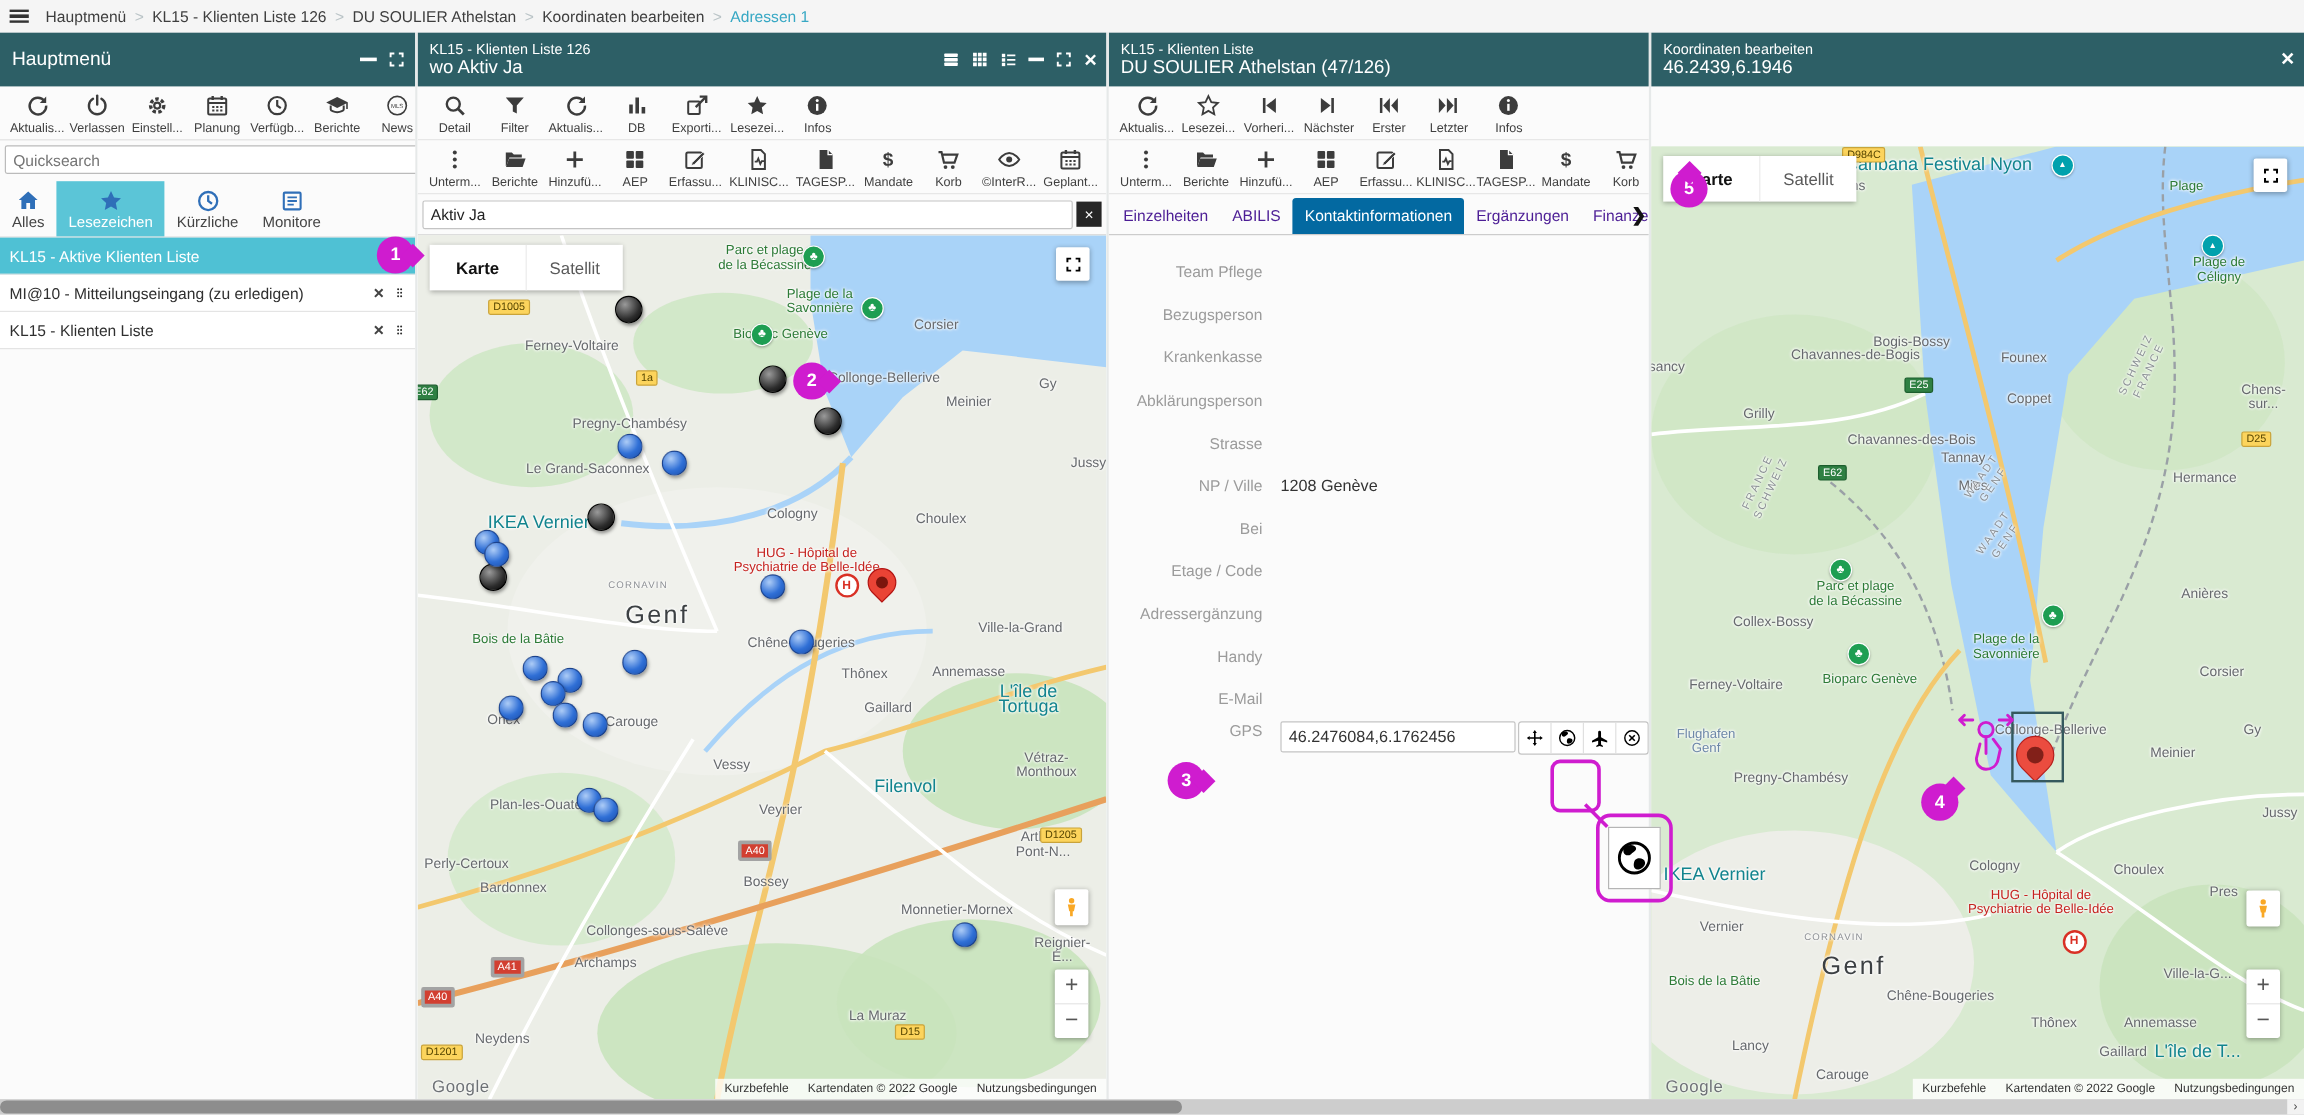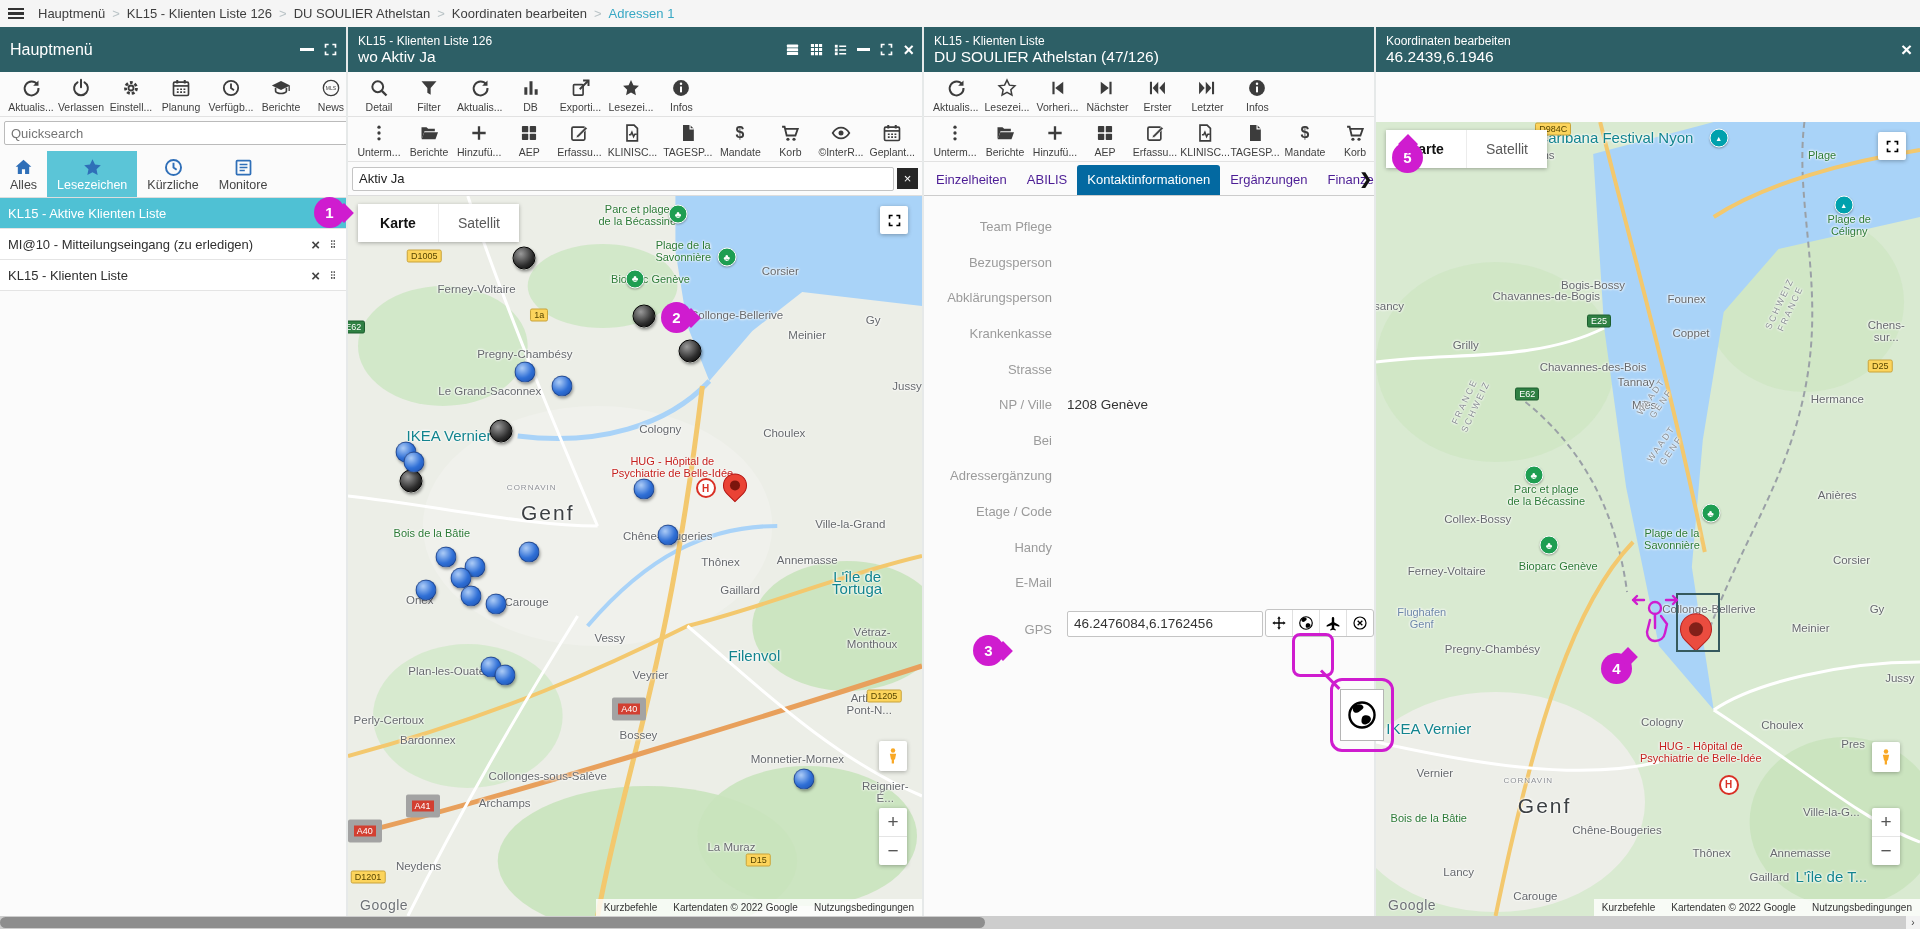"Abklärungsperson" div.frow { order: before "Krankenkasse" -> after "Krankenkasse" }
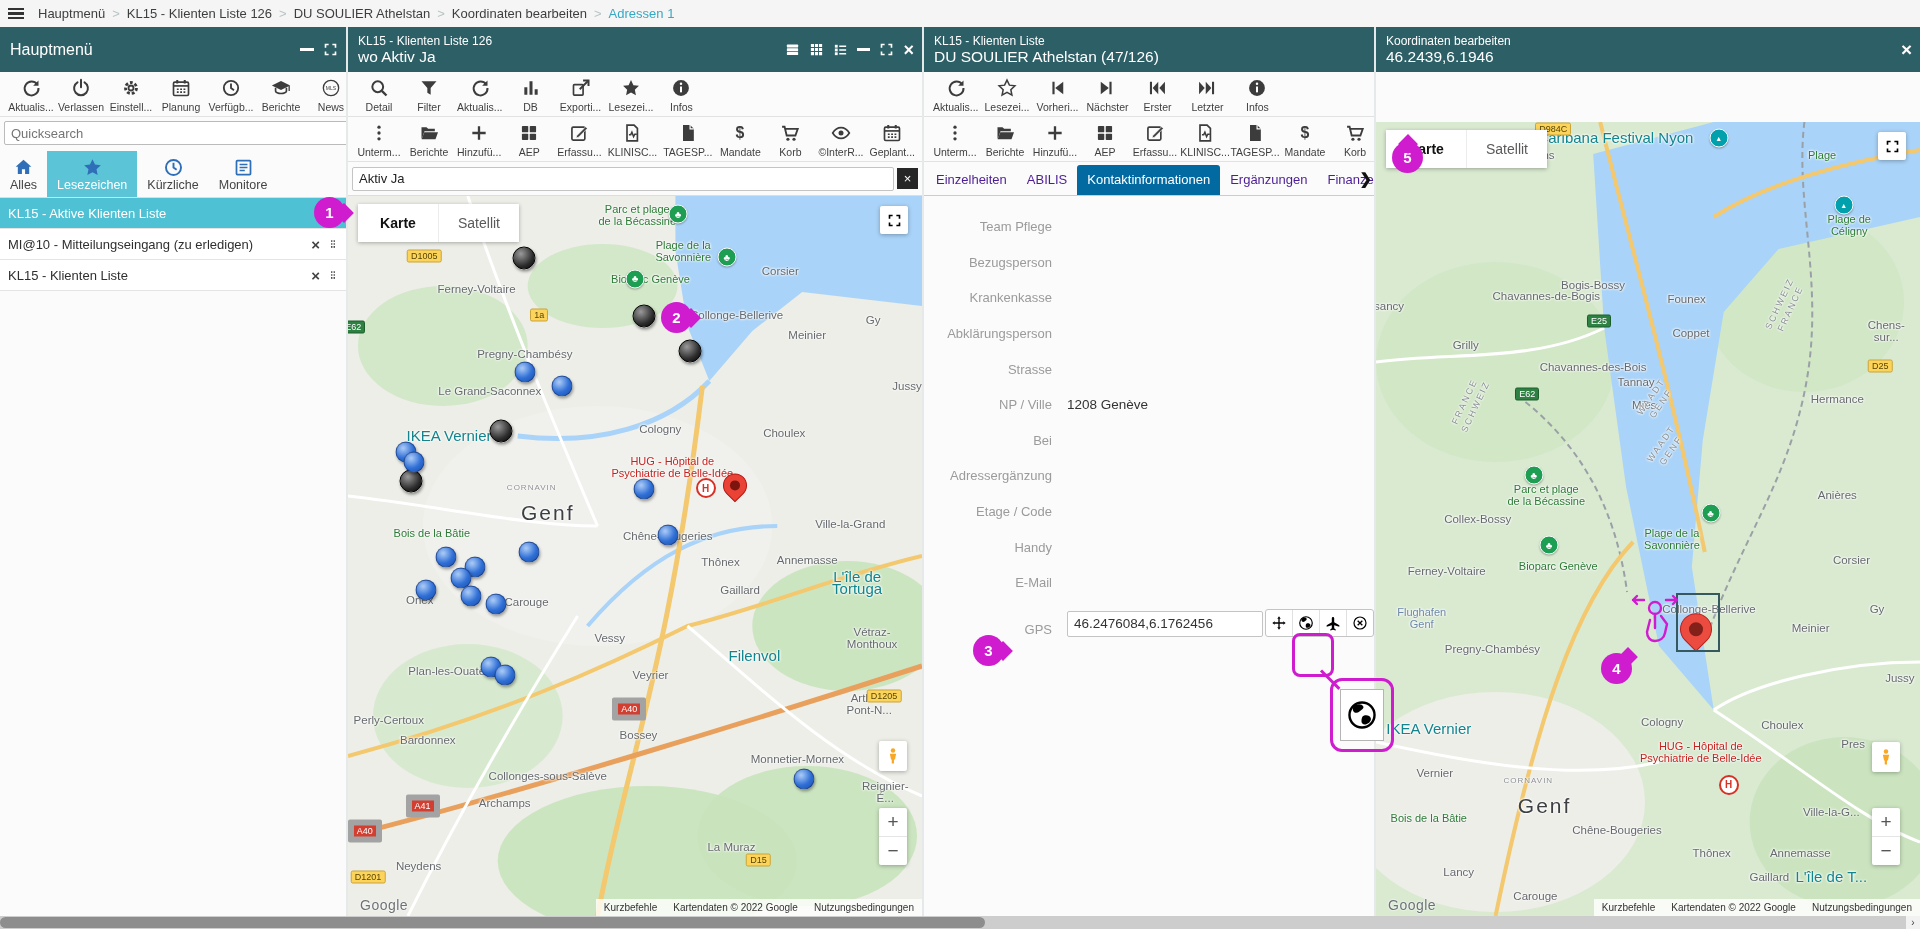"Adressergänzung" div.frow { order: before "Etage / Code" -> after "Etage / Code" }
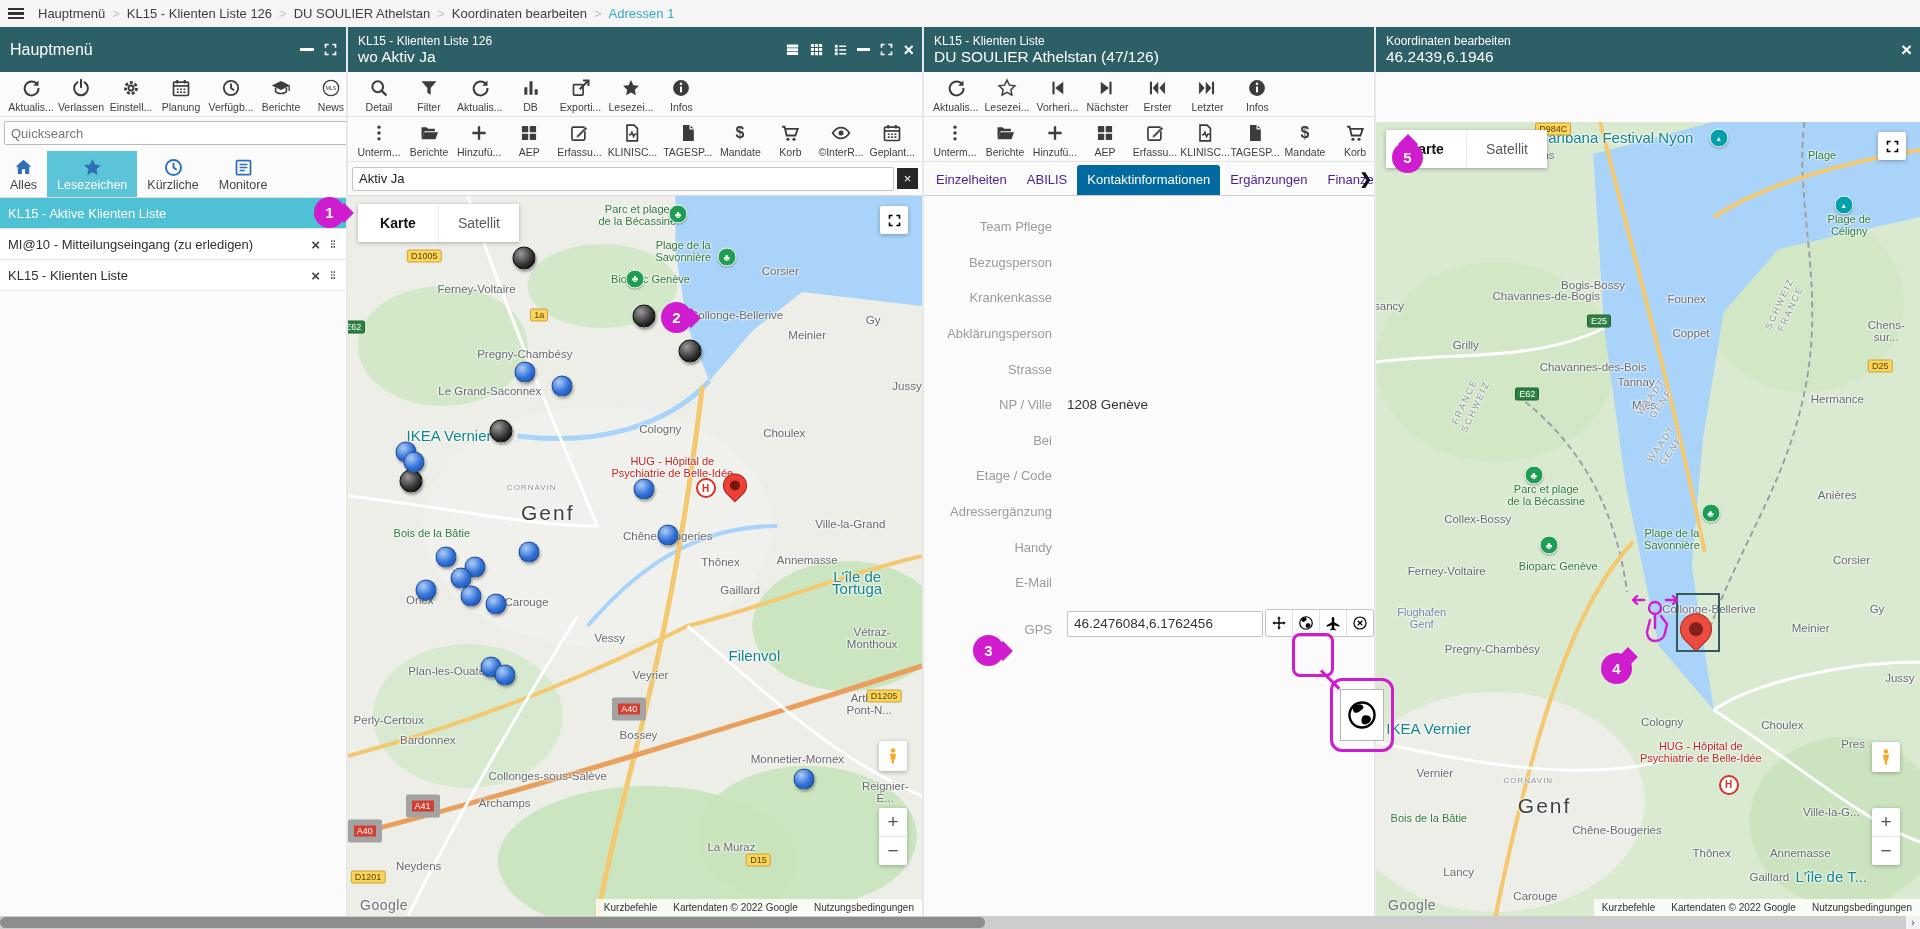"GPS" #gpsrow { align-items: flex-end -> flex-start }
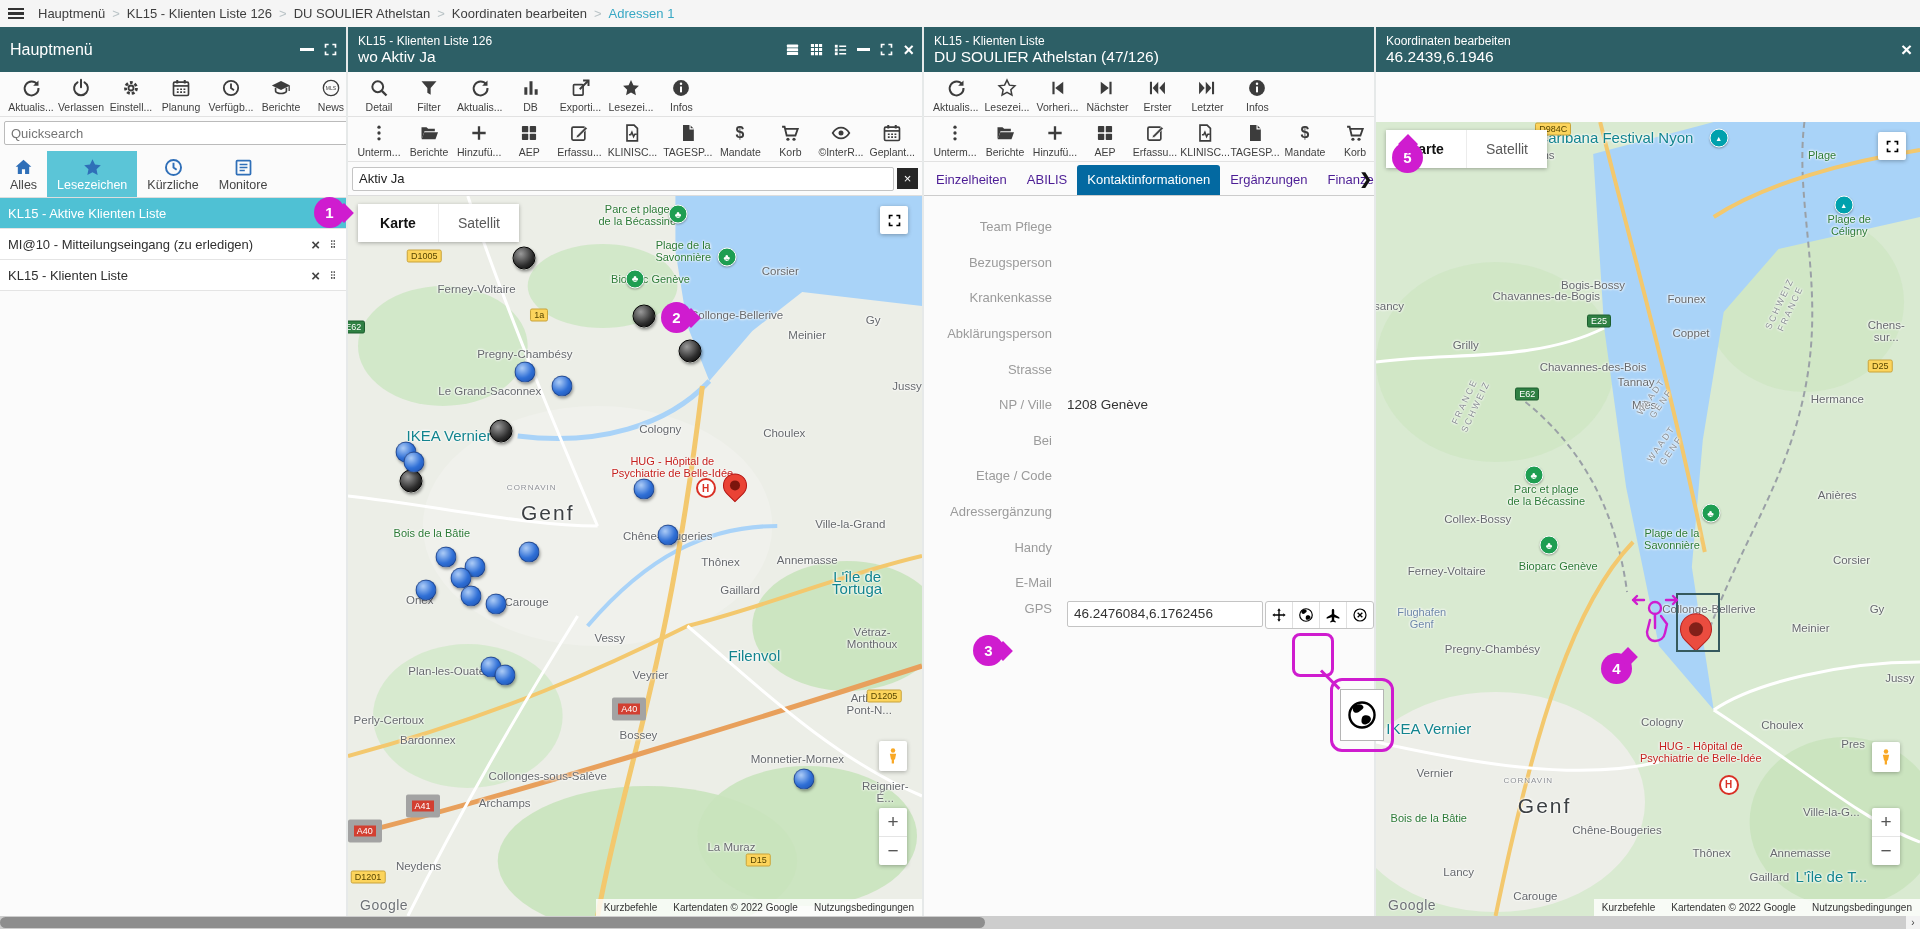"A40" .mlabel.t-road-a { border: 6px solid #a3a3a3 -> 3px solid #a3a3a3 }
